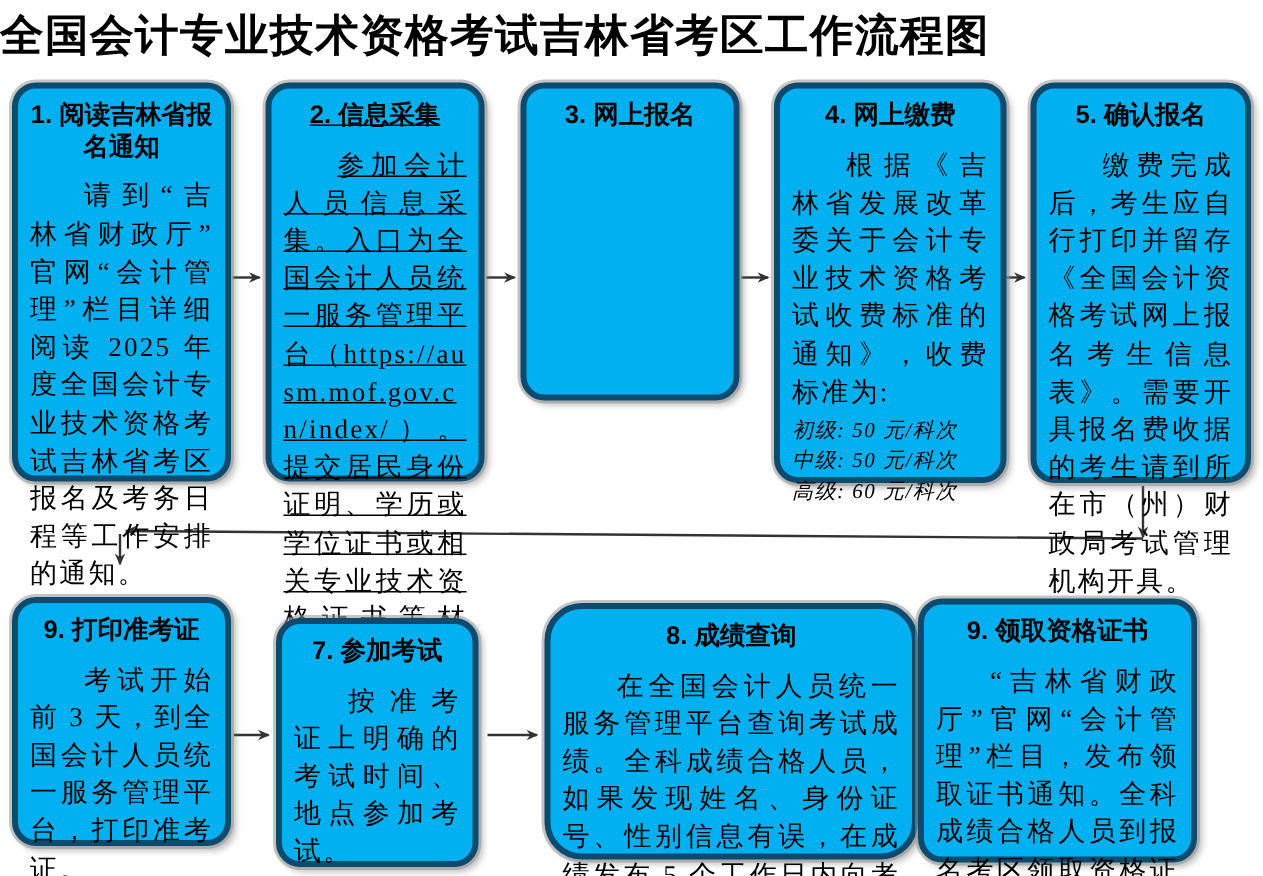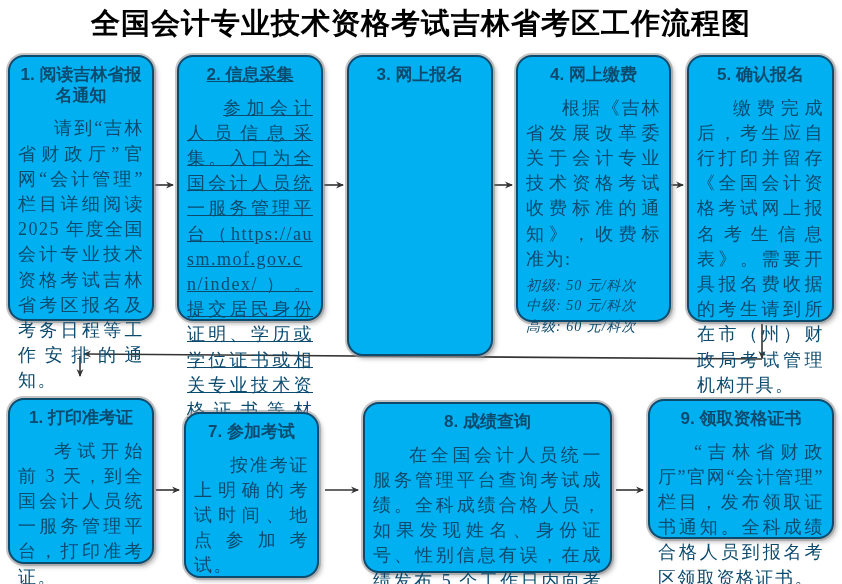"全国会计专业技术资格考试吉林省考区工作流程图" .page-title { text-align: center -> left }
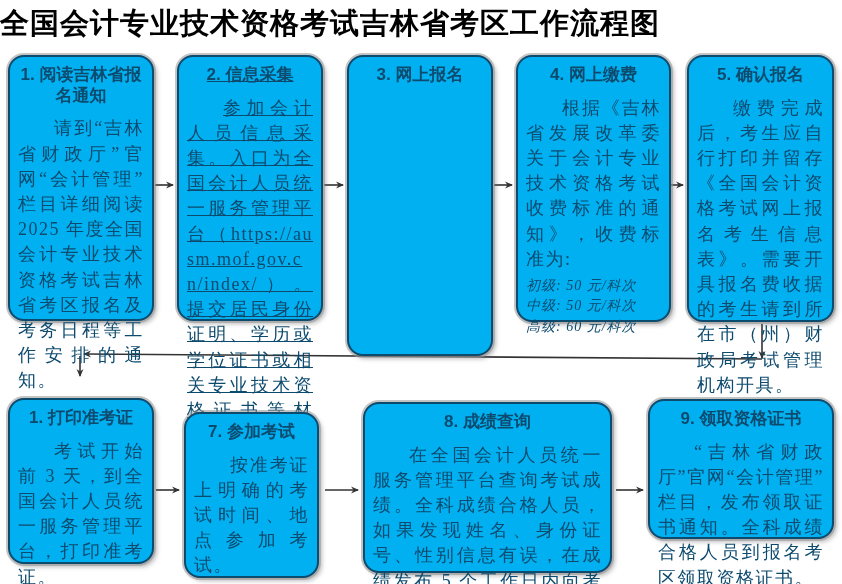"1. 阅读吉林省报名通知" .flow-box { border: 2px solid #0c4a6e -> 4px solid #0c4a6e; color: #0c4a6e -> #000000 }
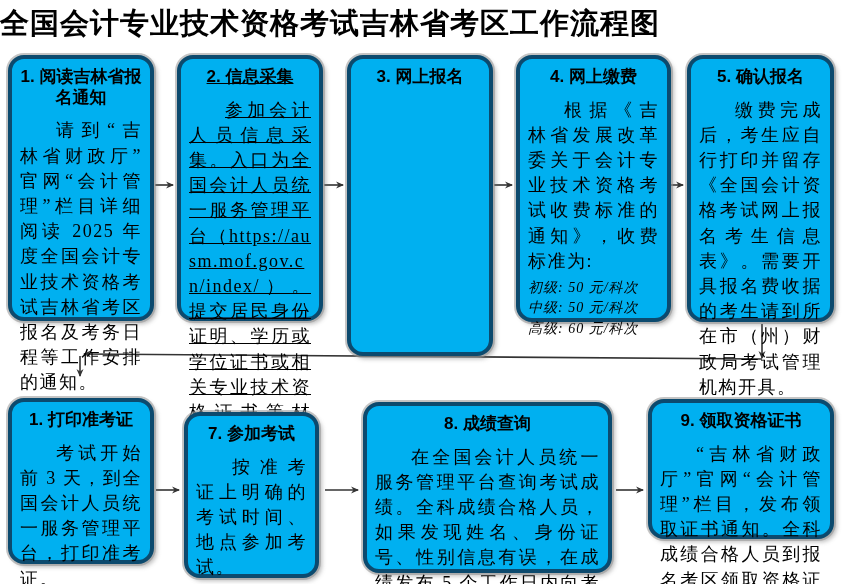"3. 网上报名" #box3 { height: 301px -> 212px }
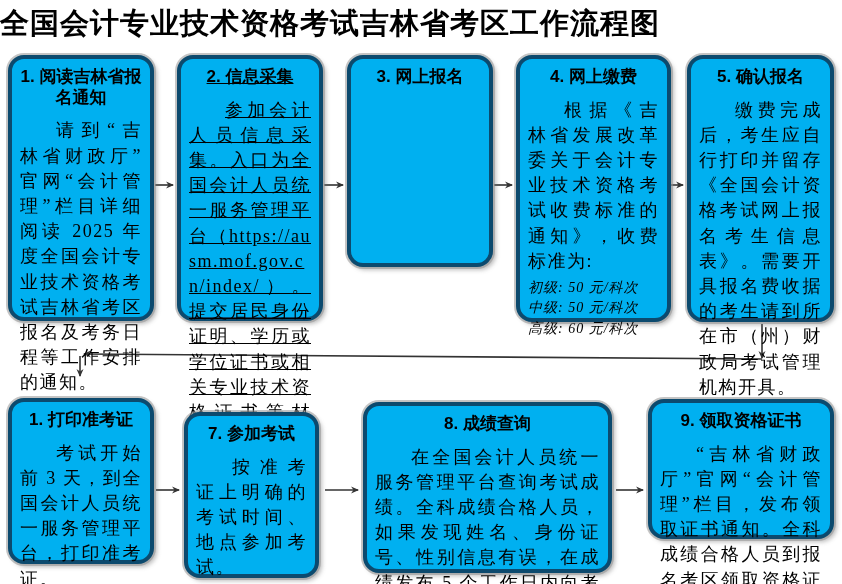"1. 打印准考证" div.box-heading { text: 1 -> 9 }
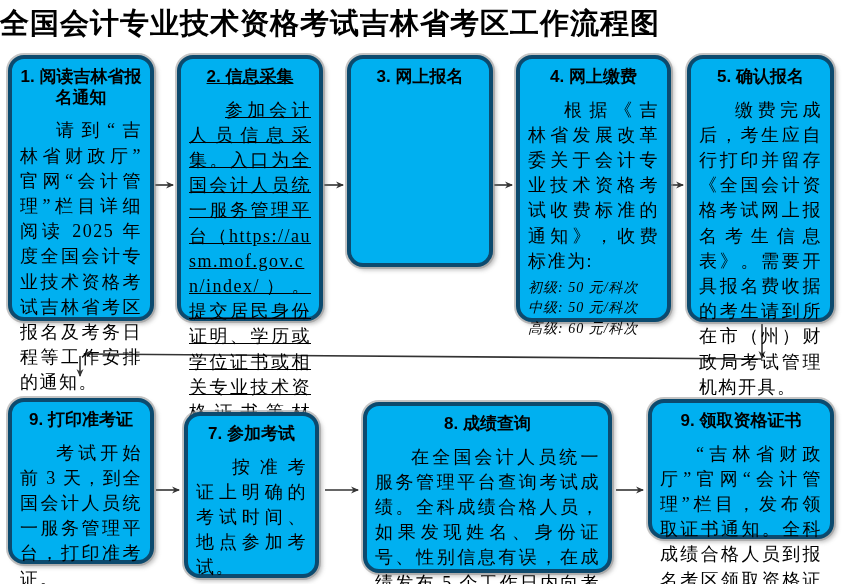"8. 成绩查询" #box8 { border-radius: none -> 25px }
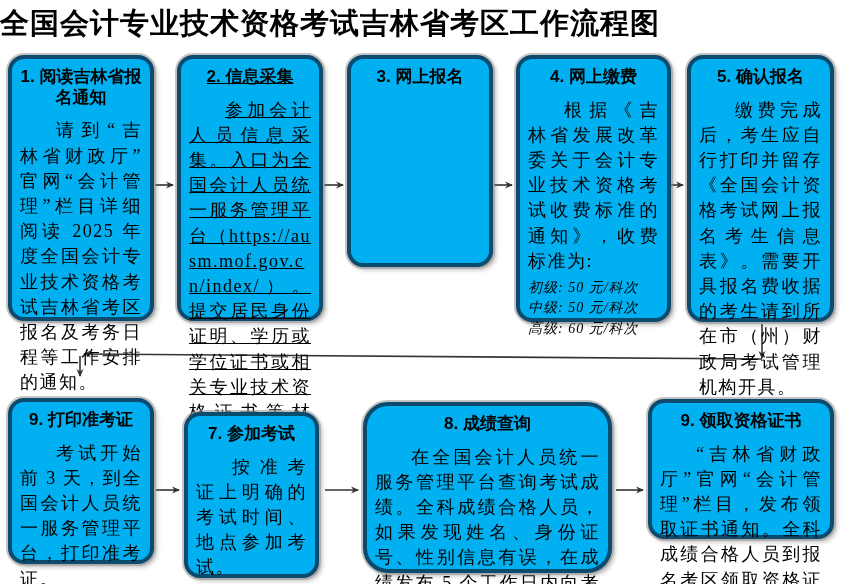"9. 领取资格证书" #box9 { height: 140px -> 176px; left: 648px -> 612px }
